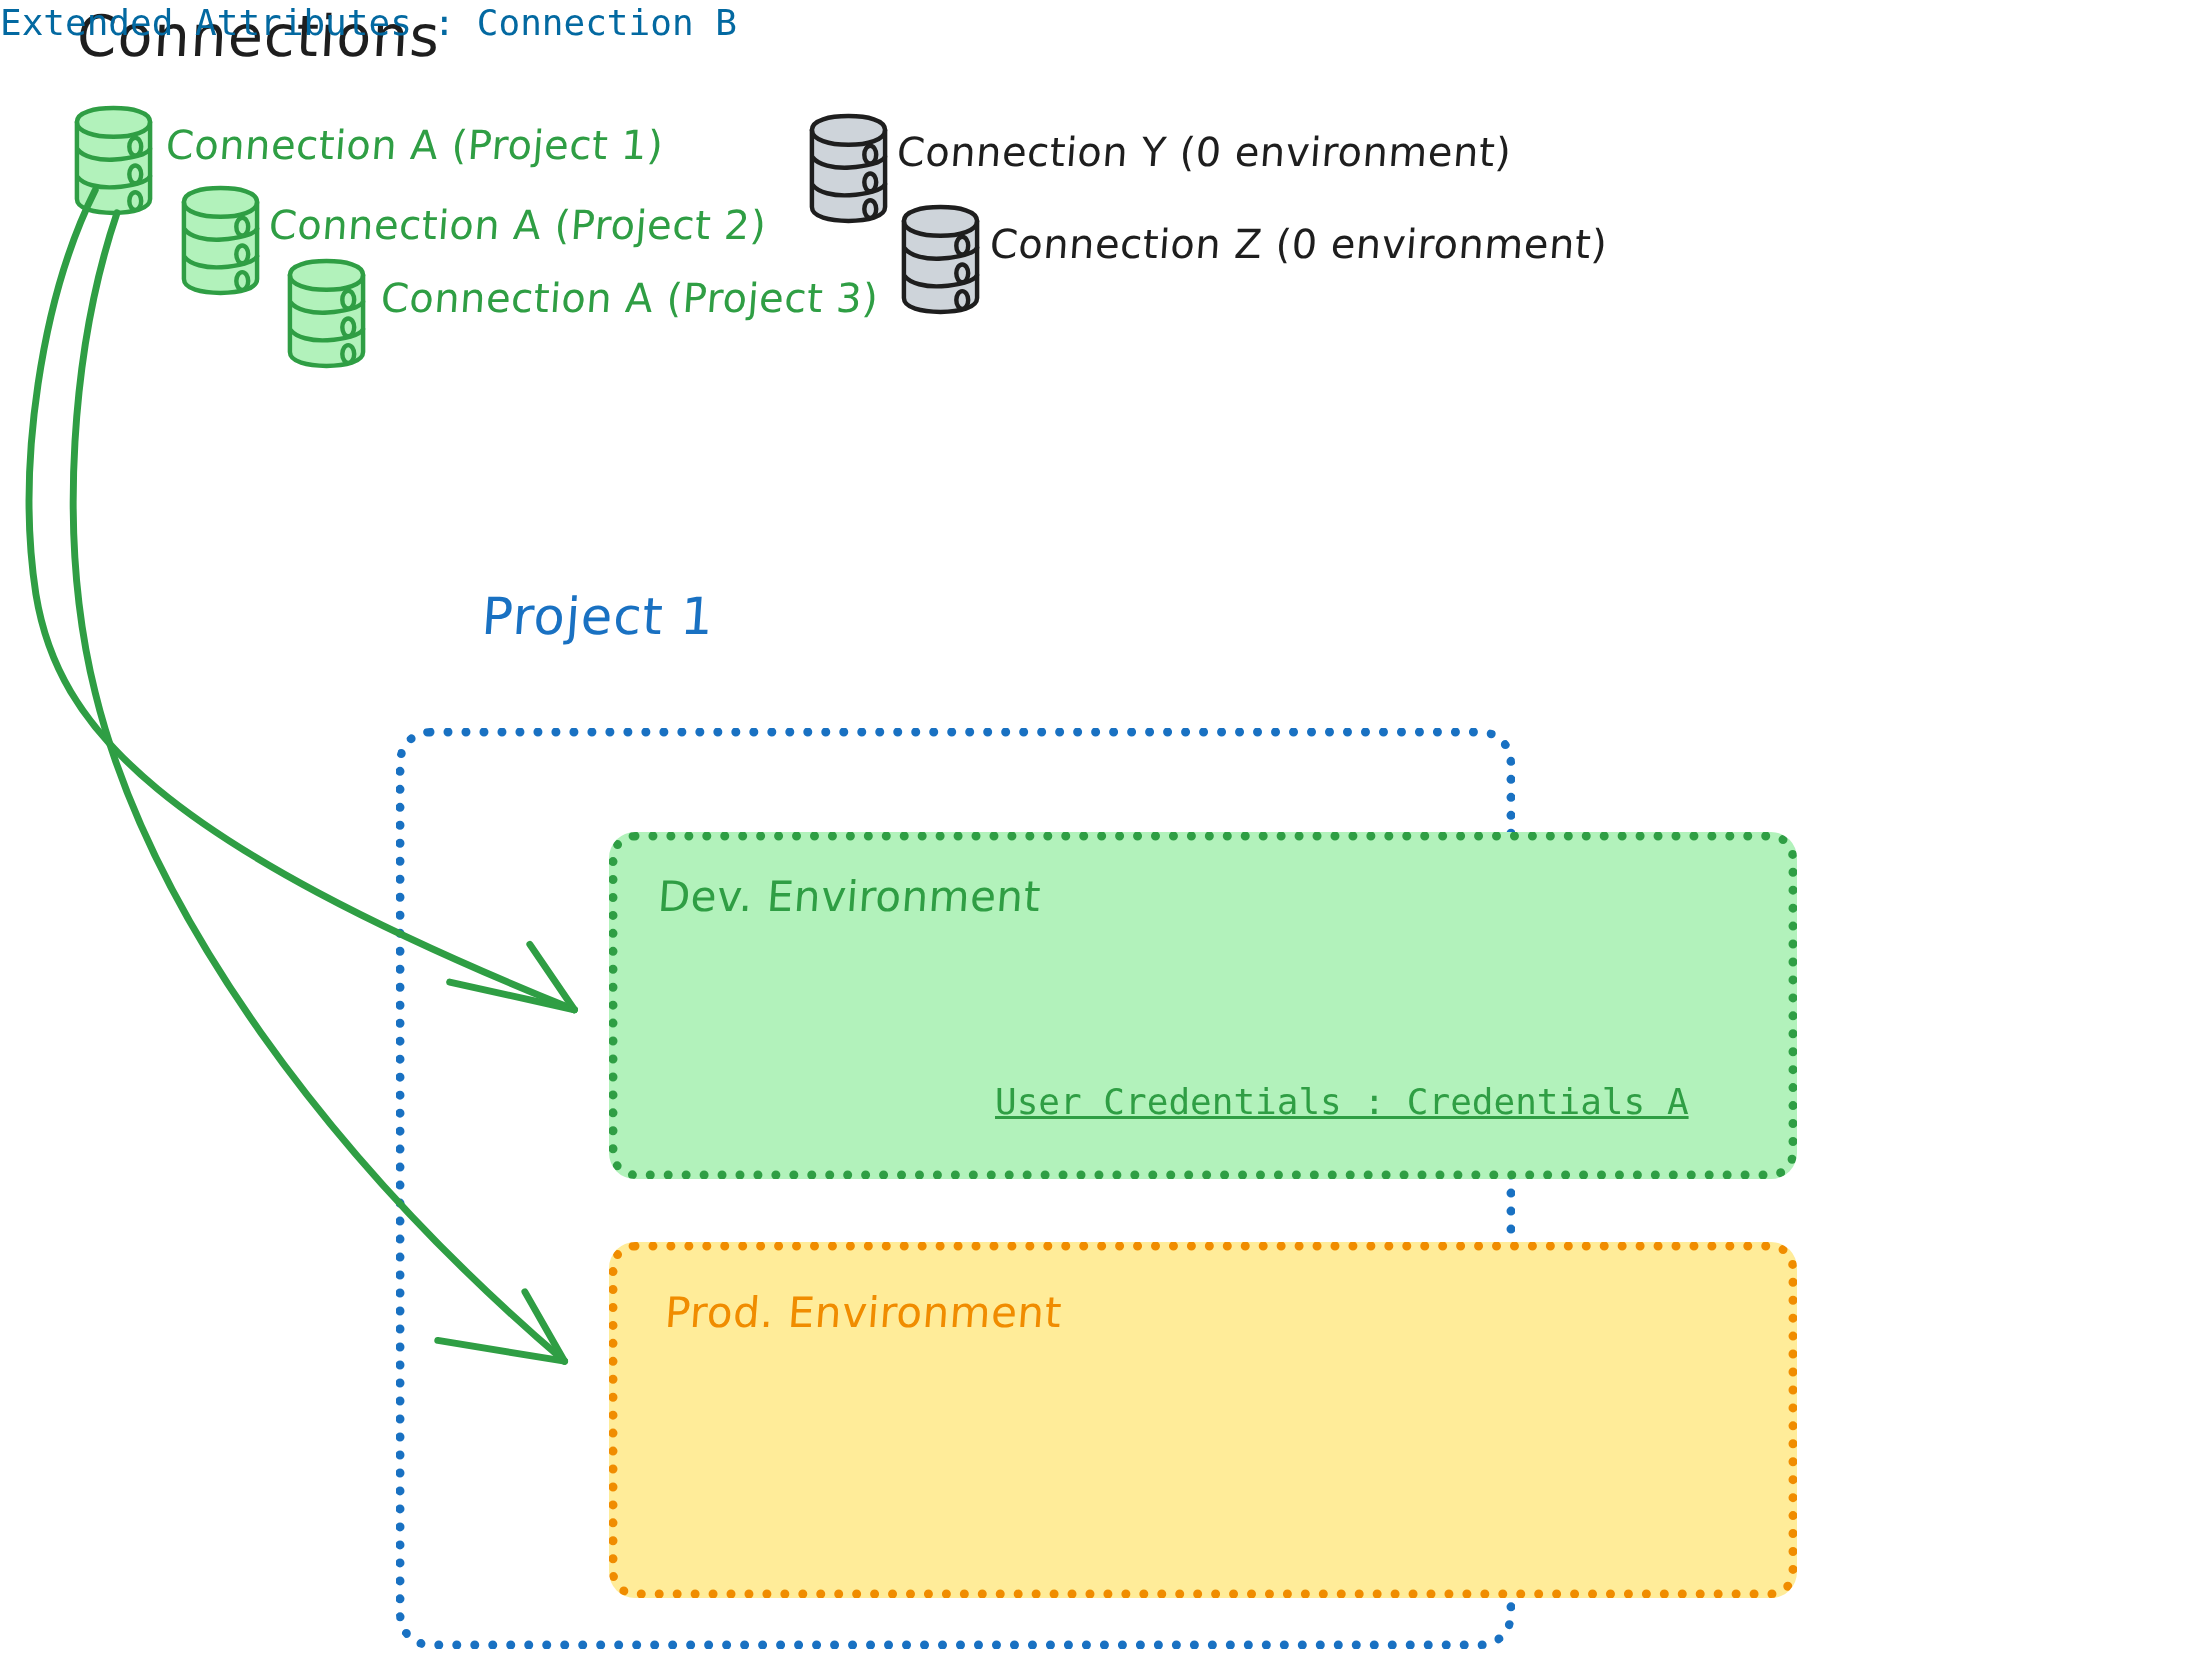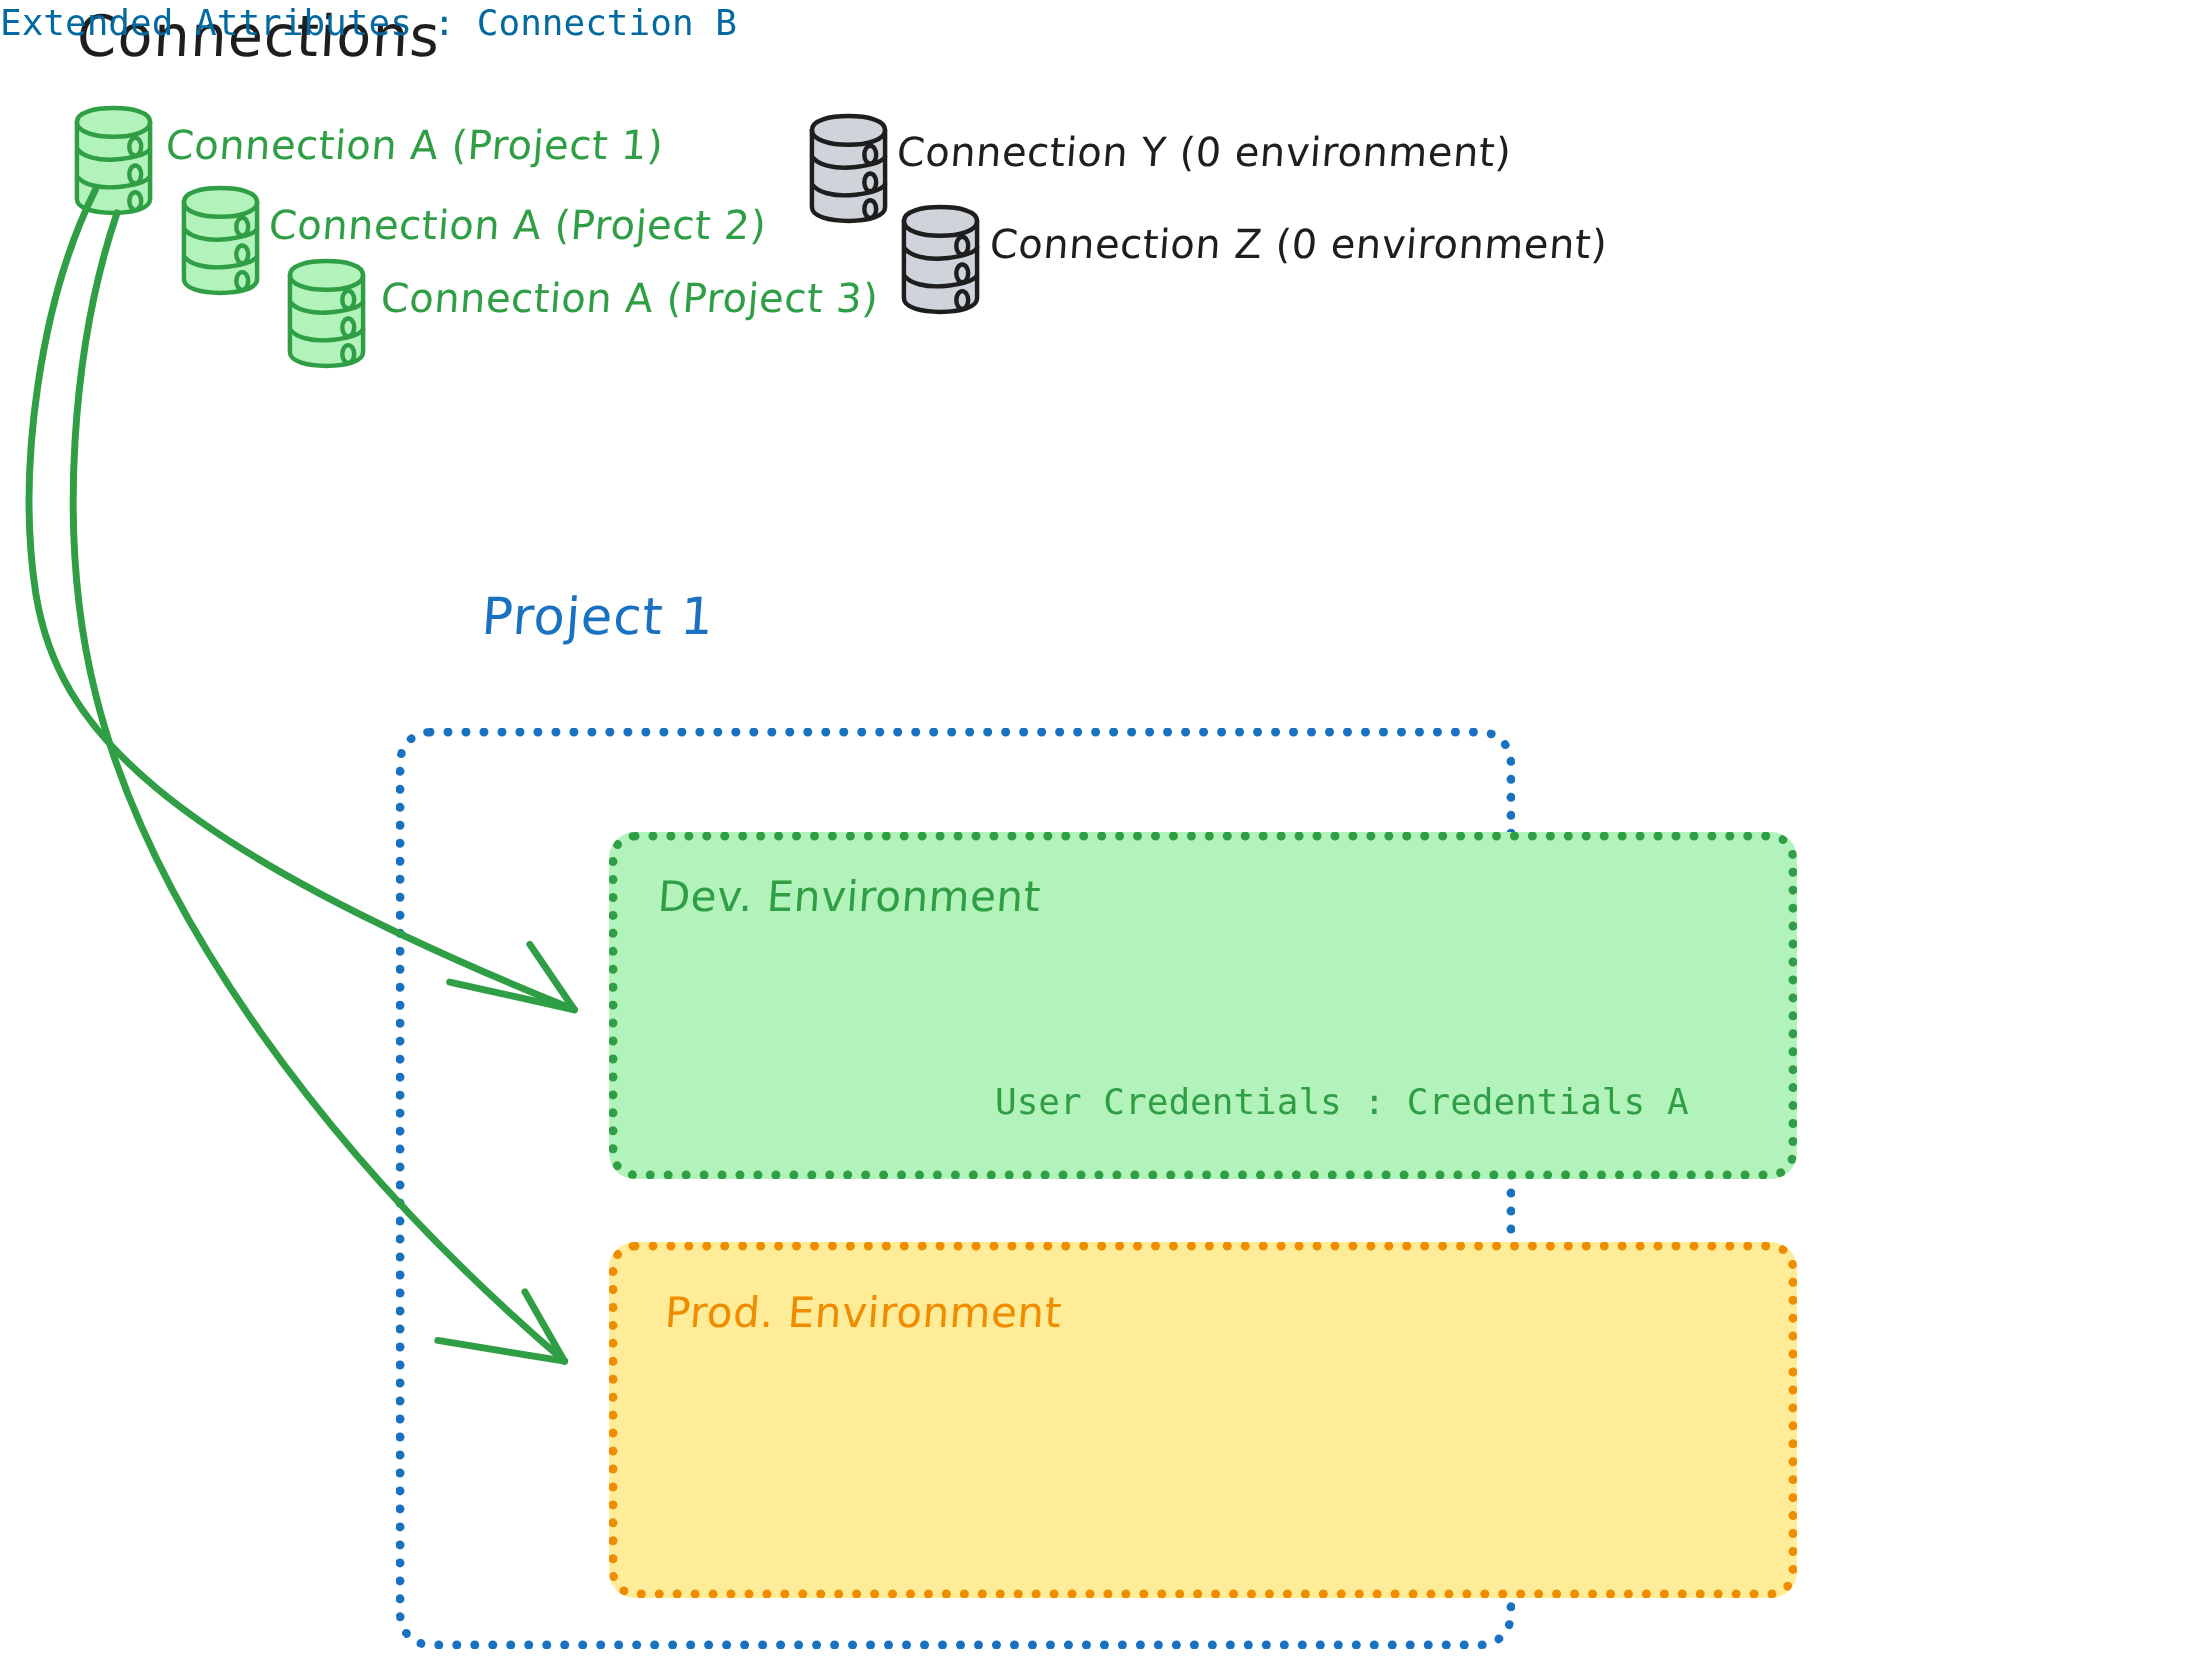"User Credentials : Credentials A" #dev-cred { text-decoration: none -> underline }
